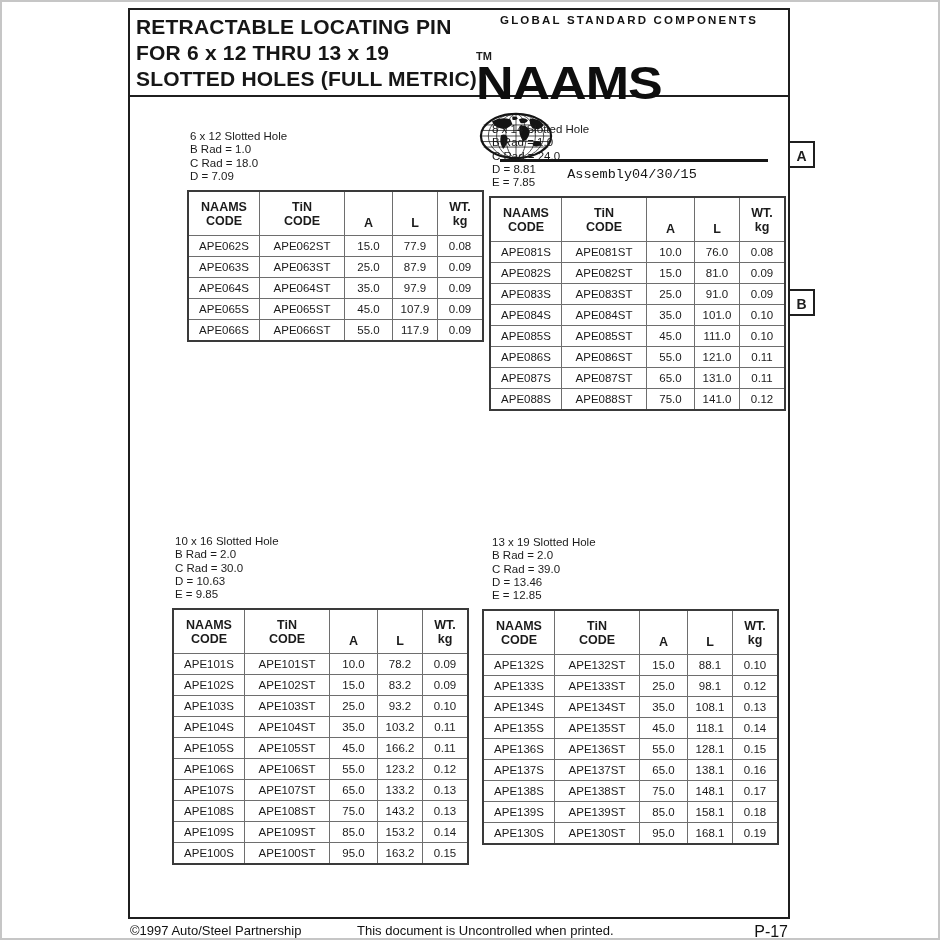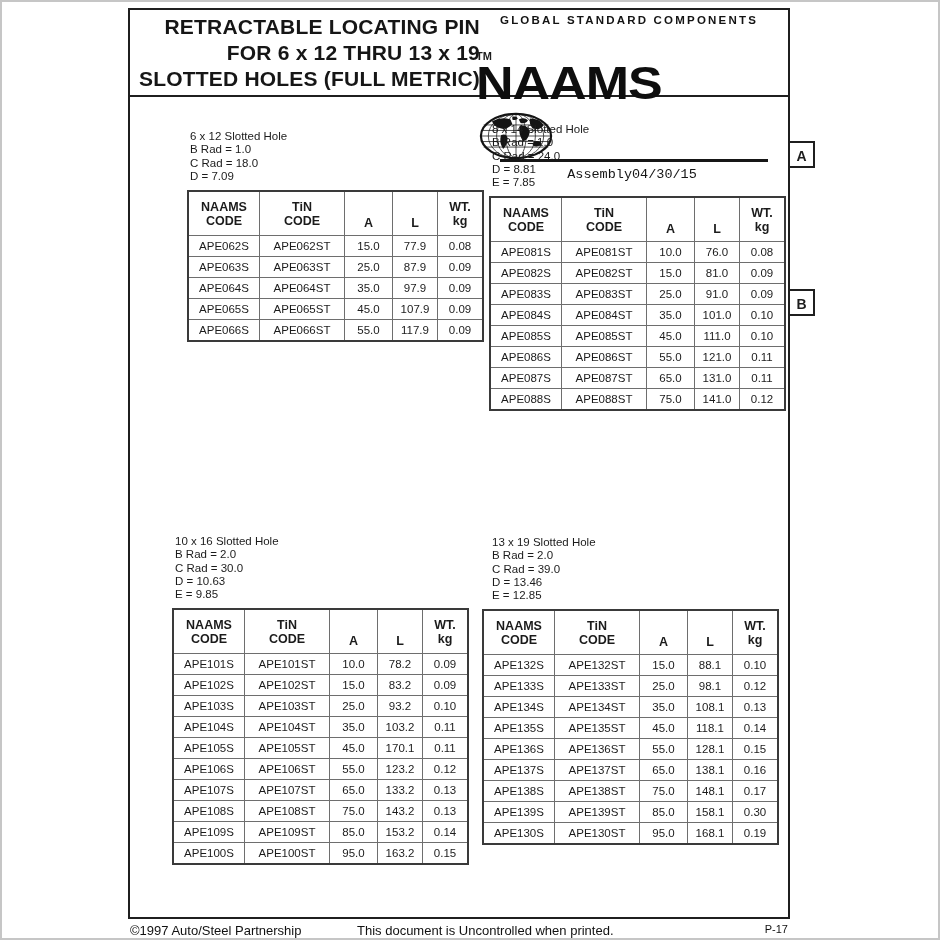"RETRACTABLE LOCATING PIN" .title-block { text-align: right -> left }
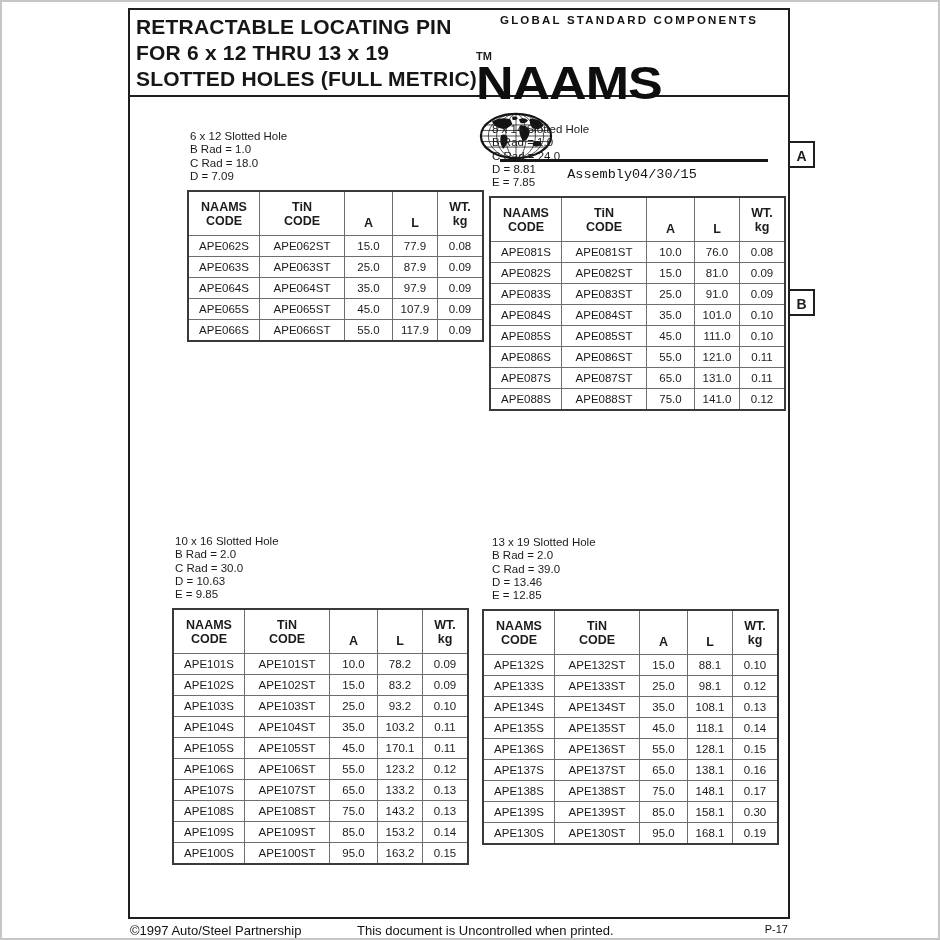"170.1" td { text: 170.1 -> 166.2 }
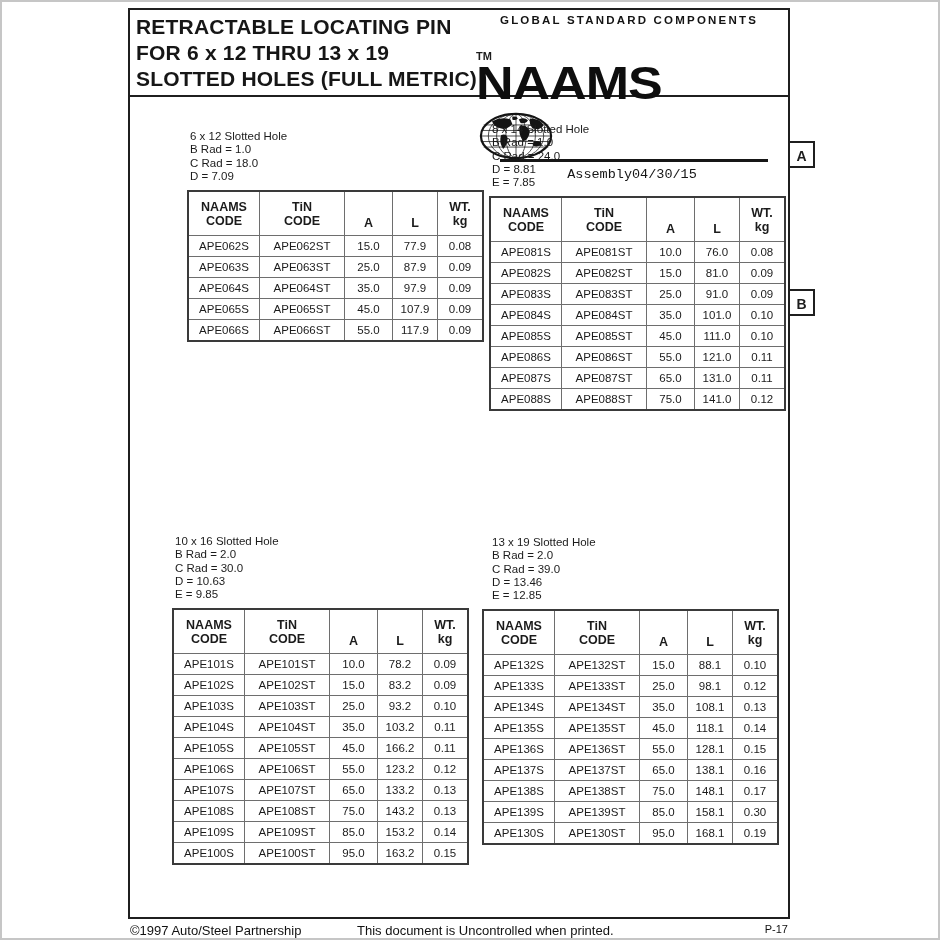"0.30" td { text: 0.30 -> 0.18 }
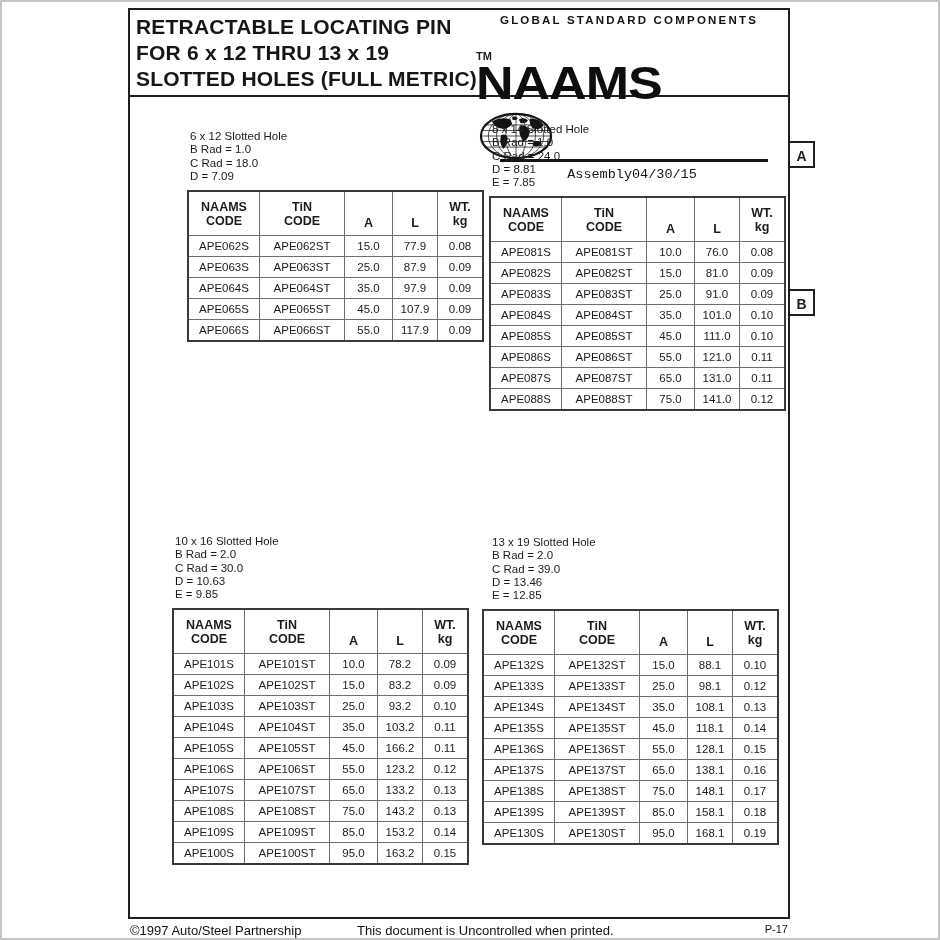"P-17" .f-page { font-size: 11px -> 16px }
